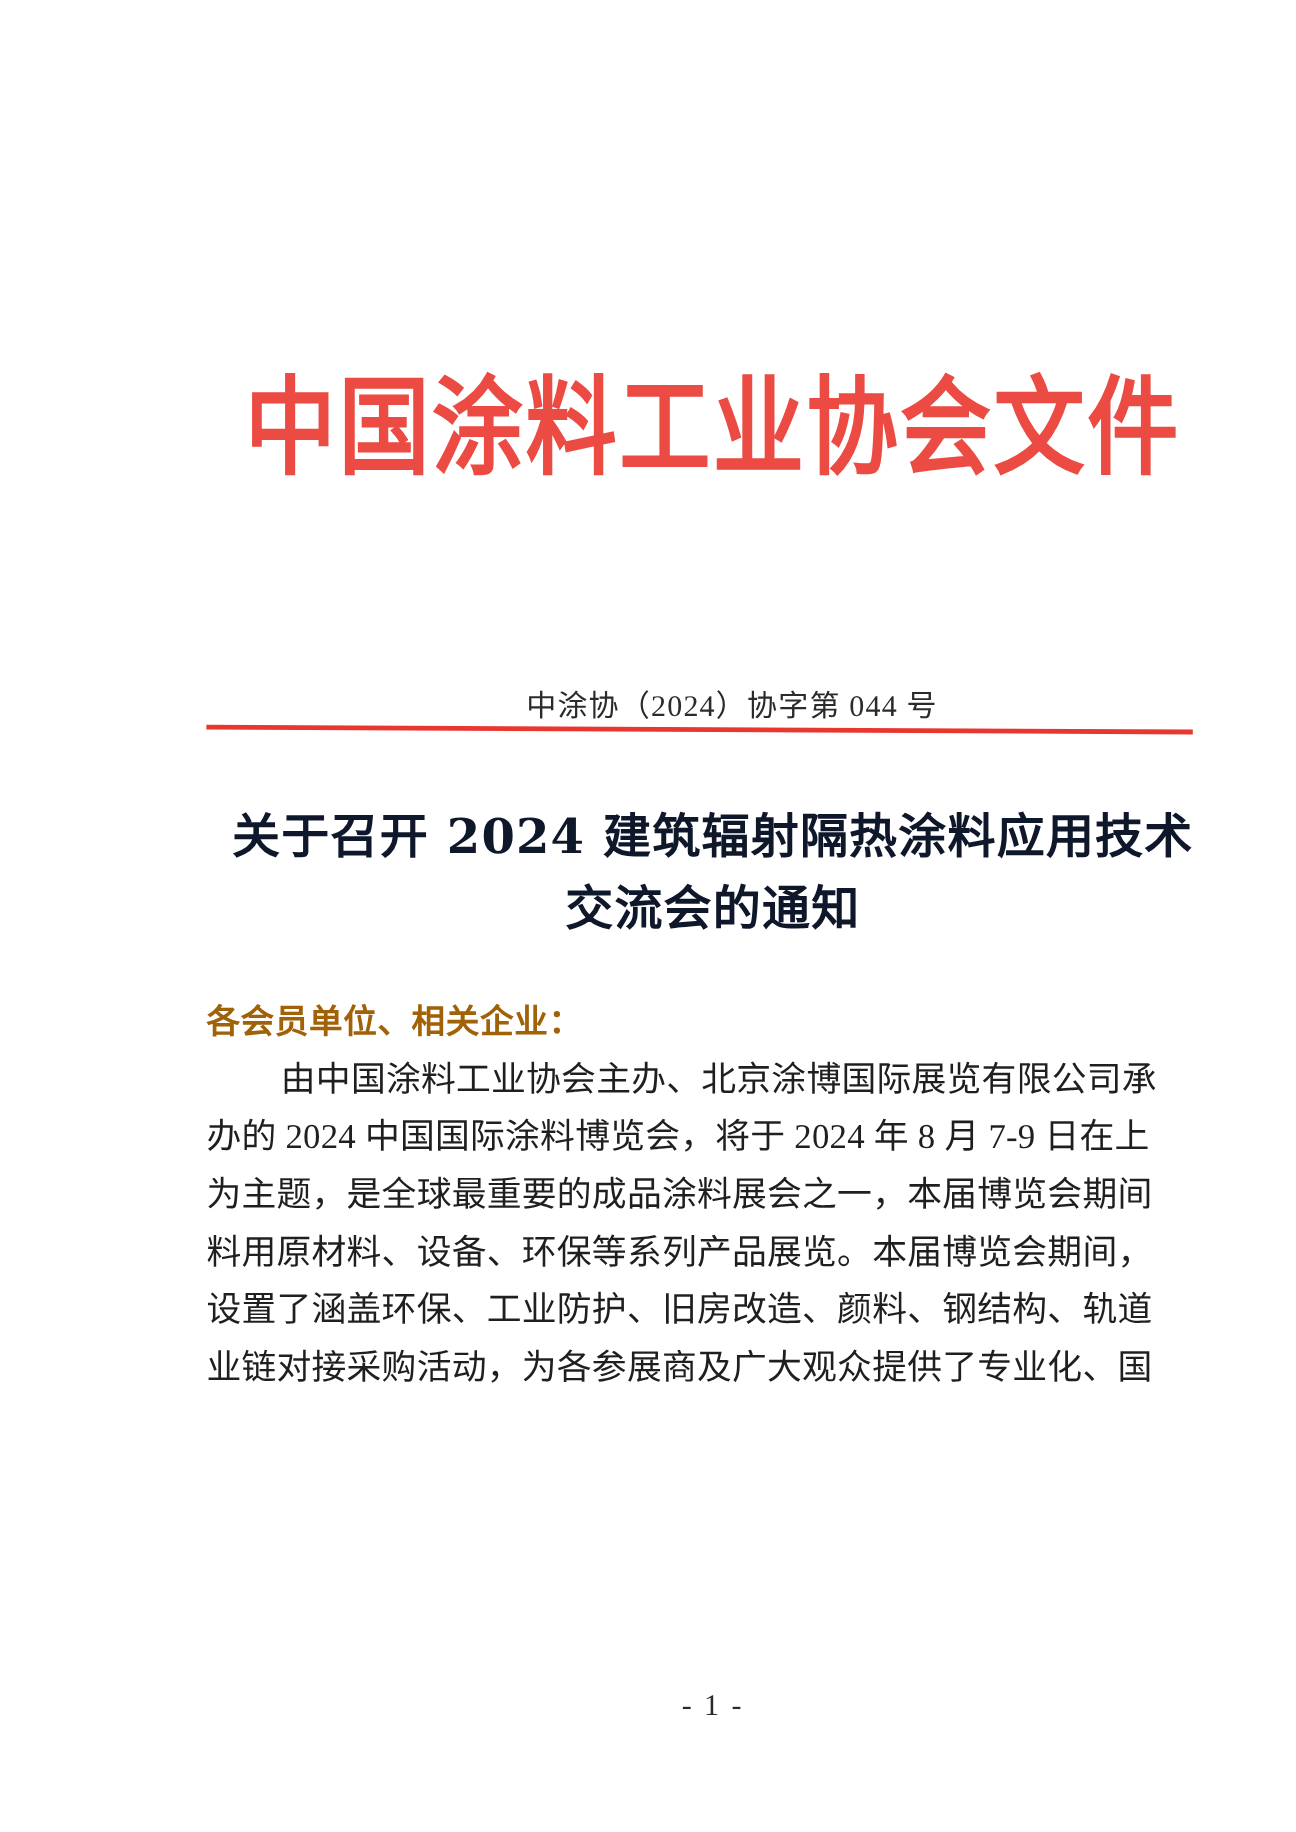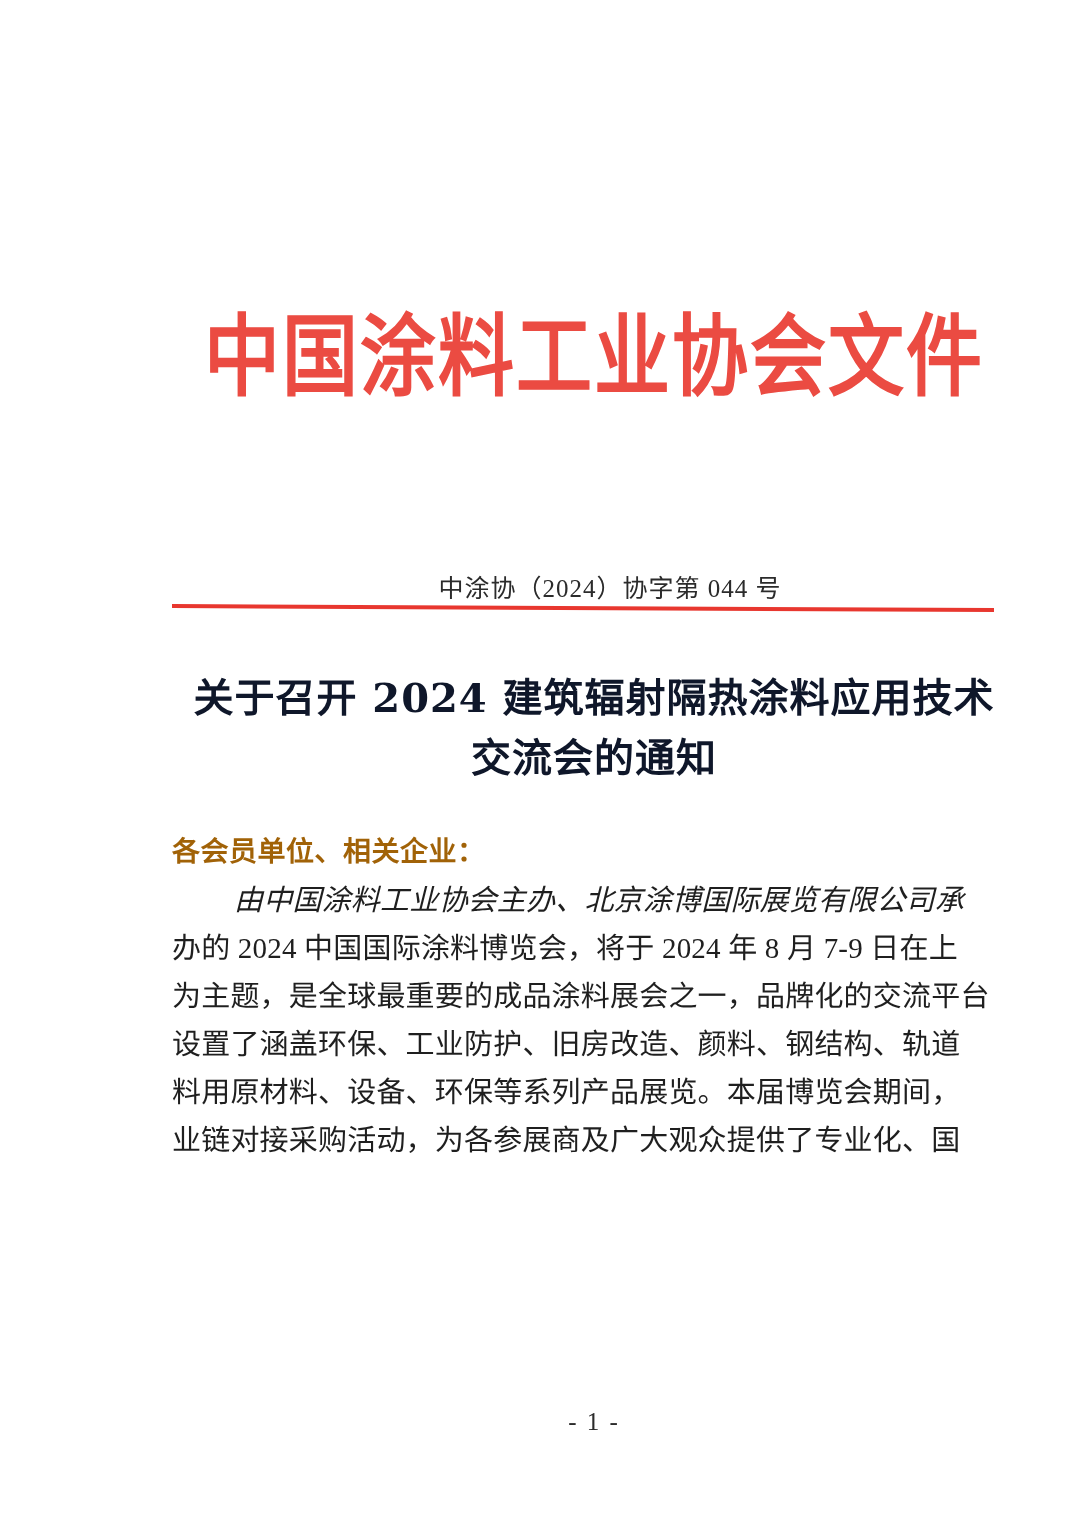"由中国涂料工业协会主办、北京涂博国际展览有限公司承" .body-line.indent { font-style: italic -> none }
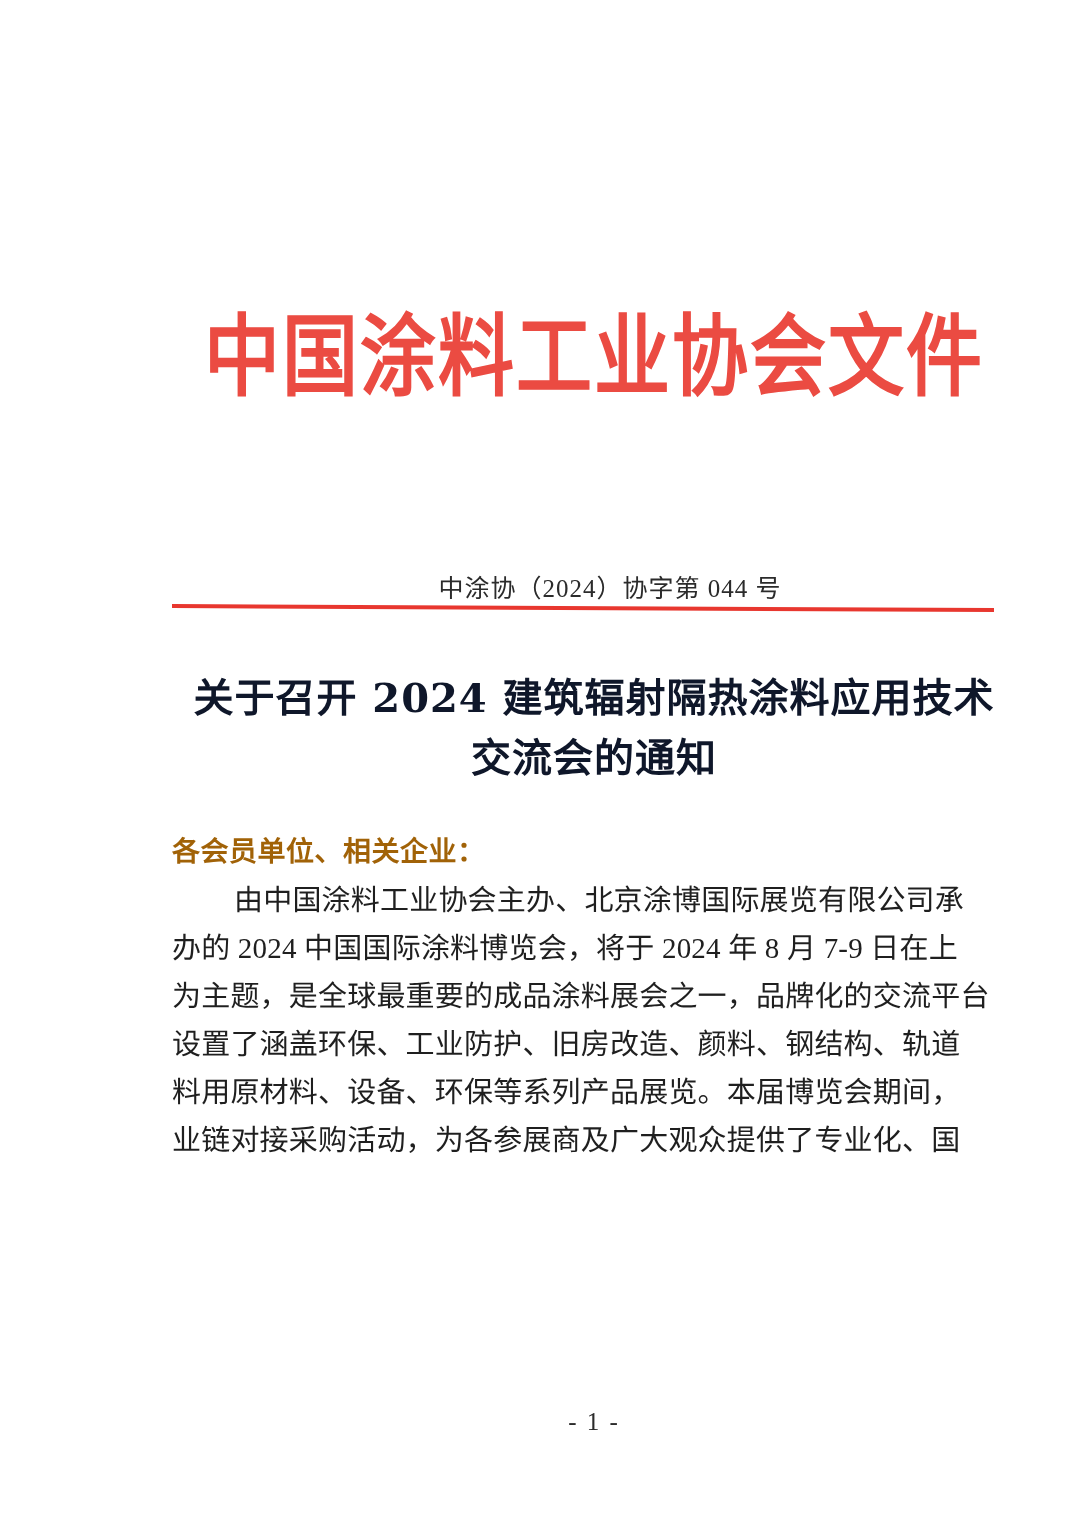"为主题，是全球最重要的成品涂料展会之一，品牌化的交流平台" div.body-line { text: 品牌化的交流平台 -> 本届博览会期间 }
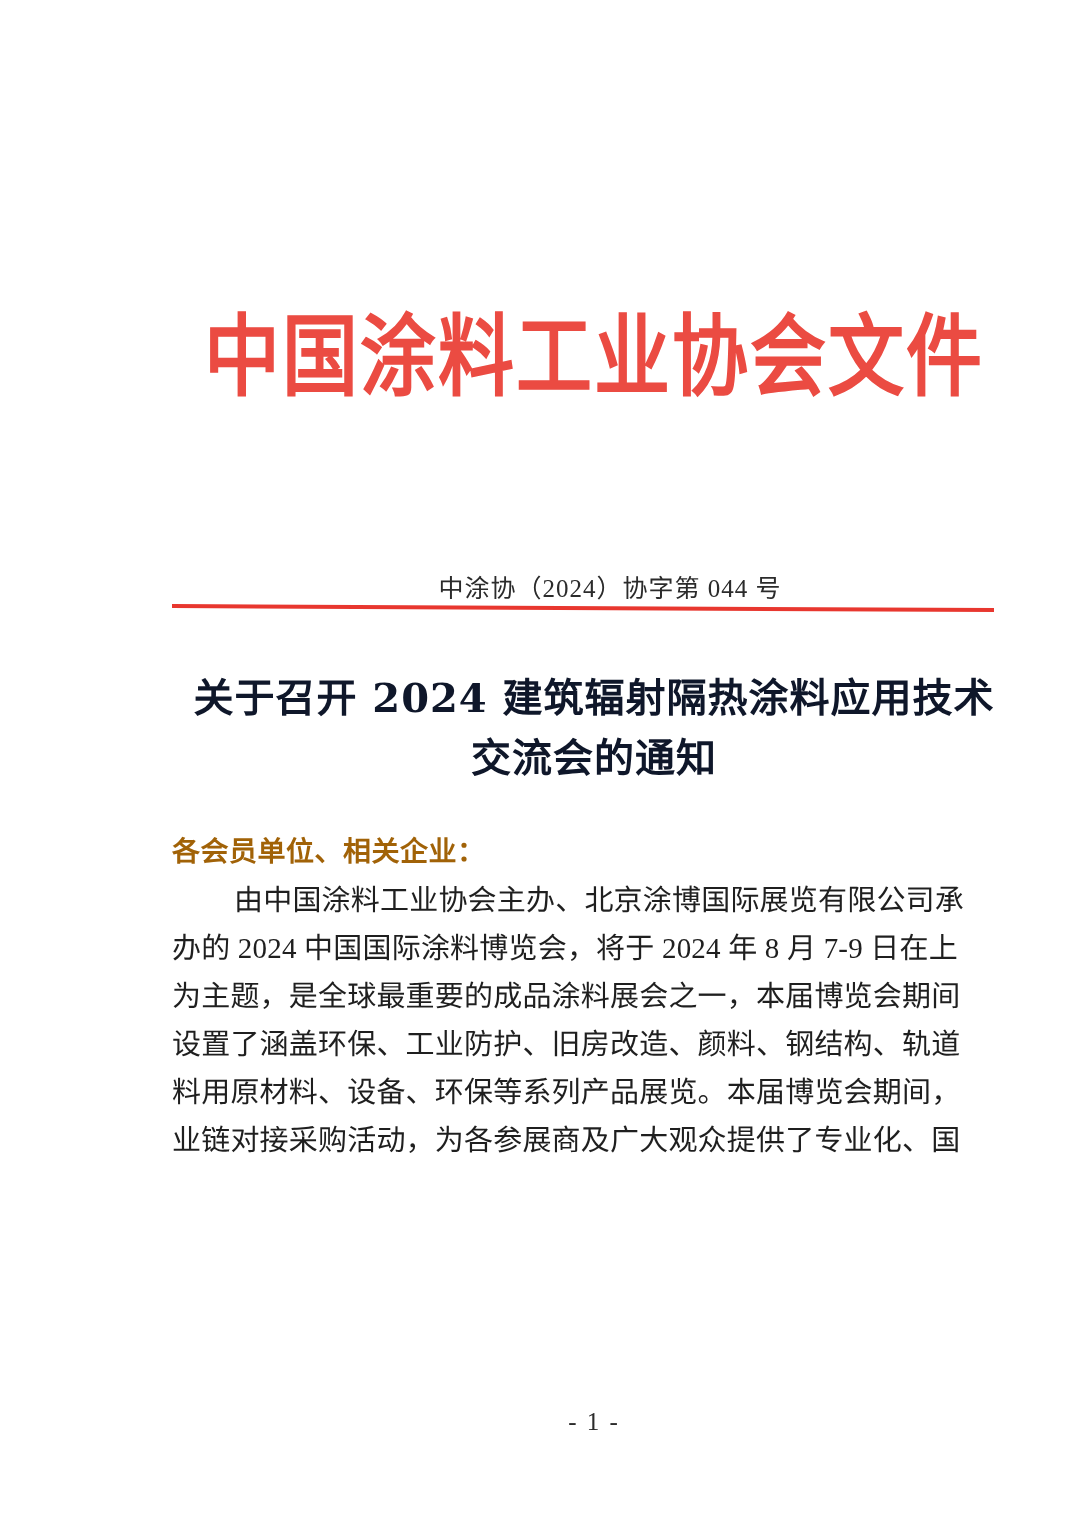"设置了涵盖环保、工业防护、旧房改造、颜料、钢结构、轨道" div.body-line { order: before "料用原材料、设备、环保等系列产品展览。本届博览会期间，" -> after "料用原材料、设备、环保等系列产品展览。本届博览会期间，" }
